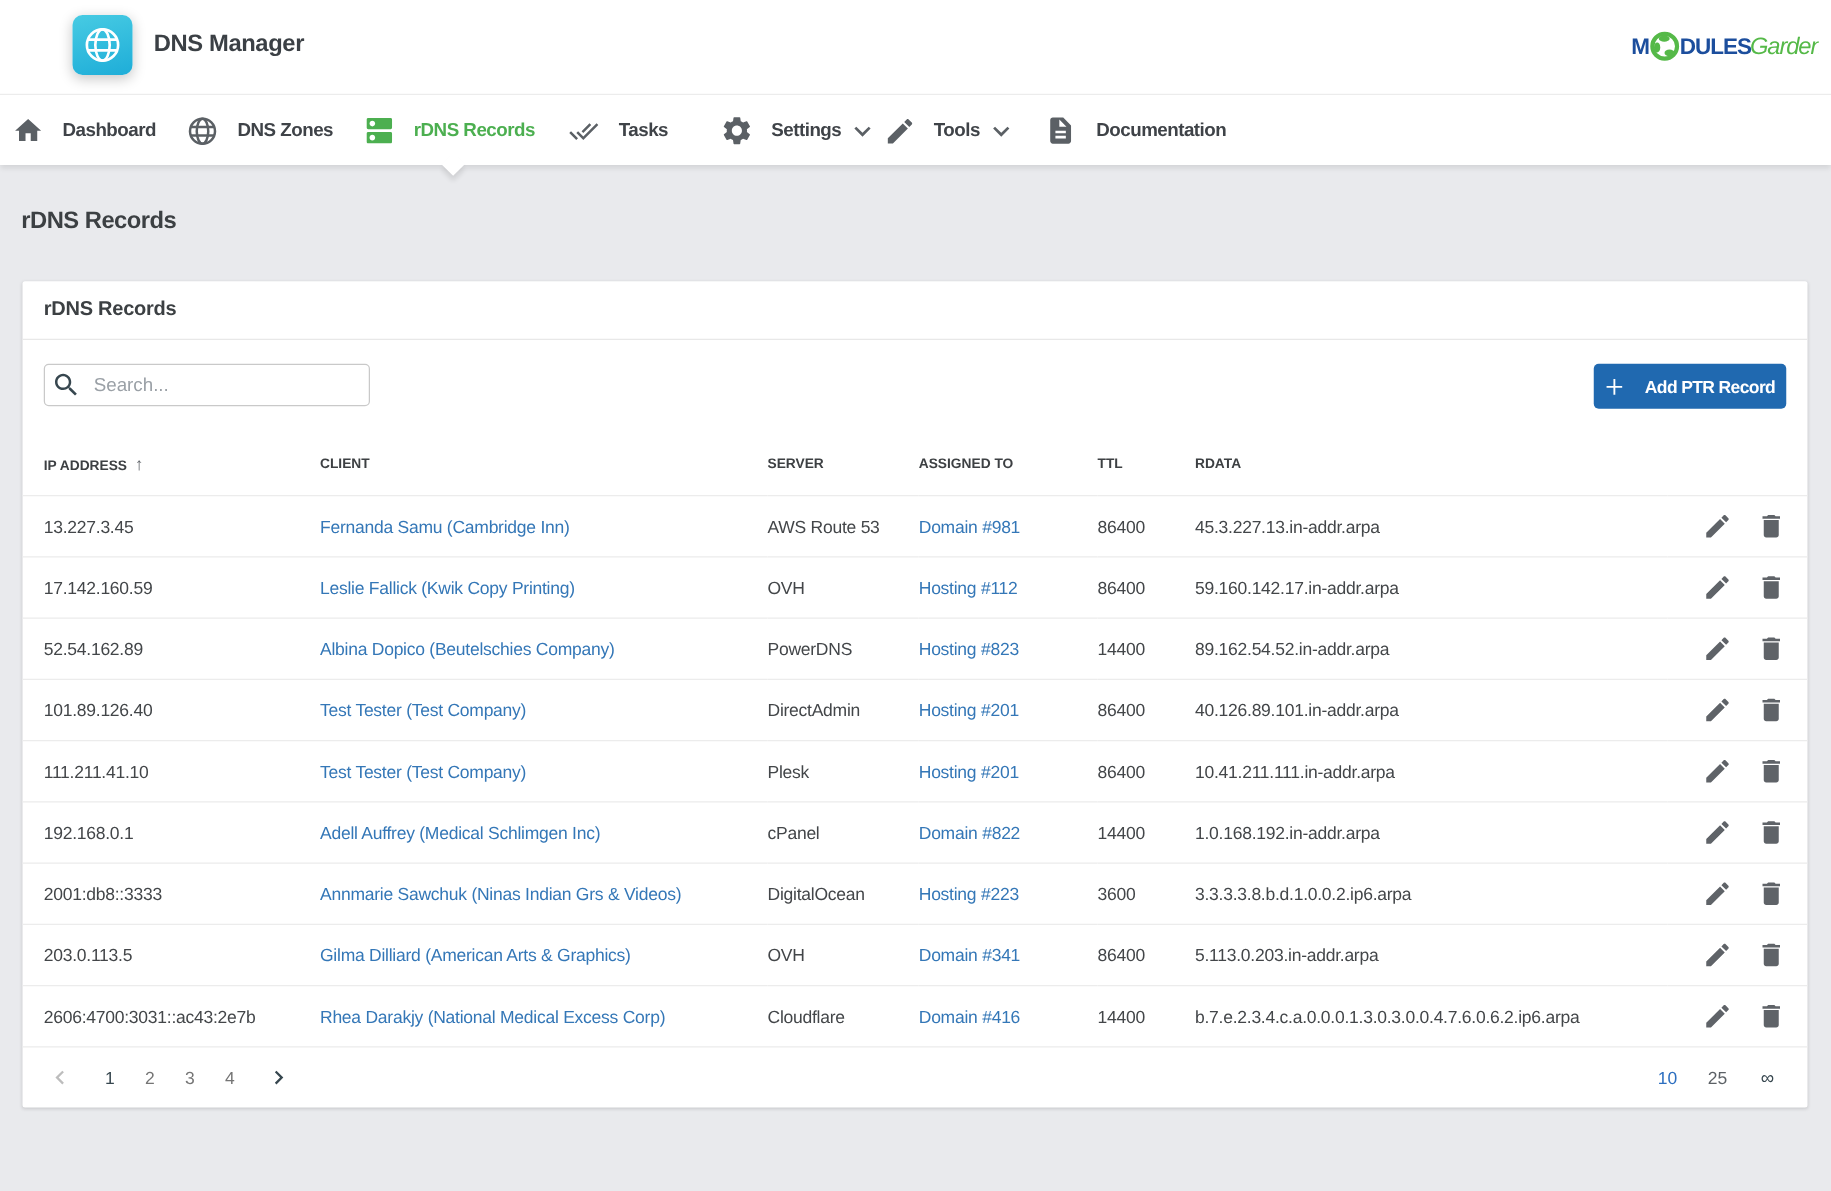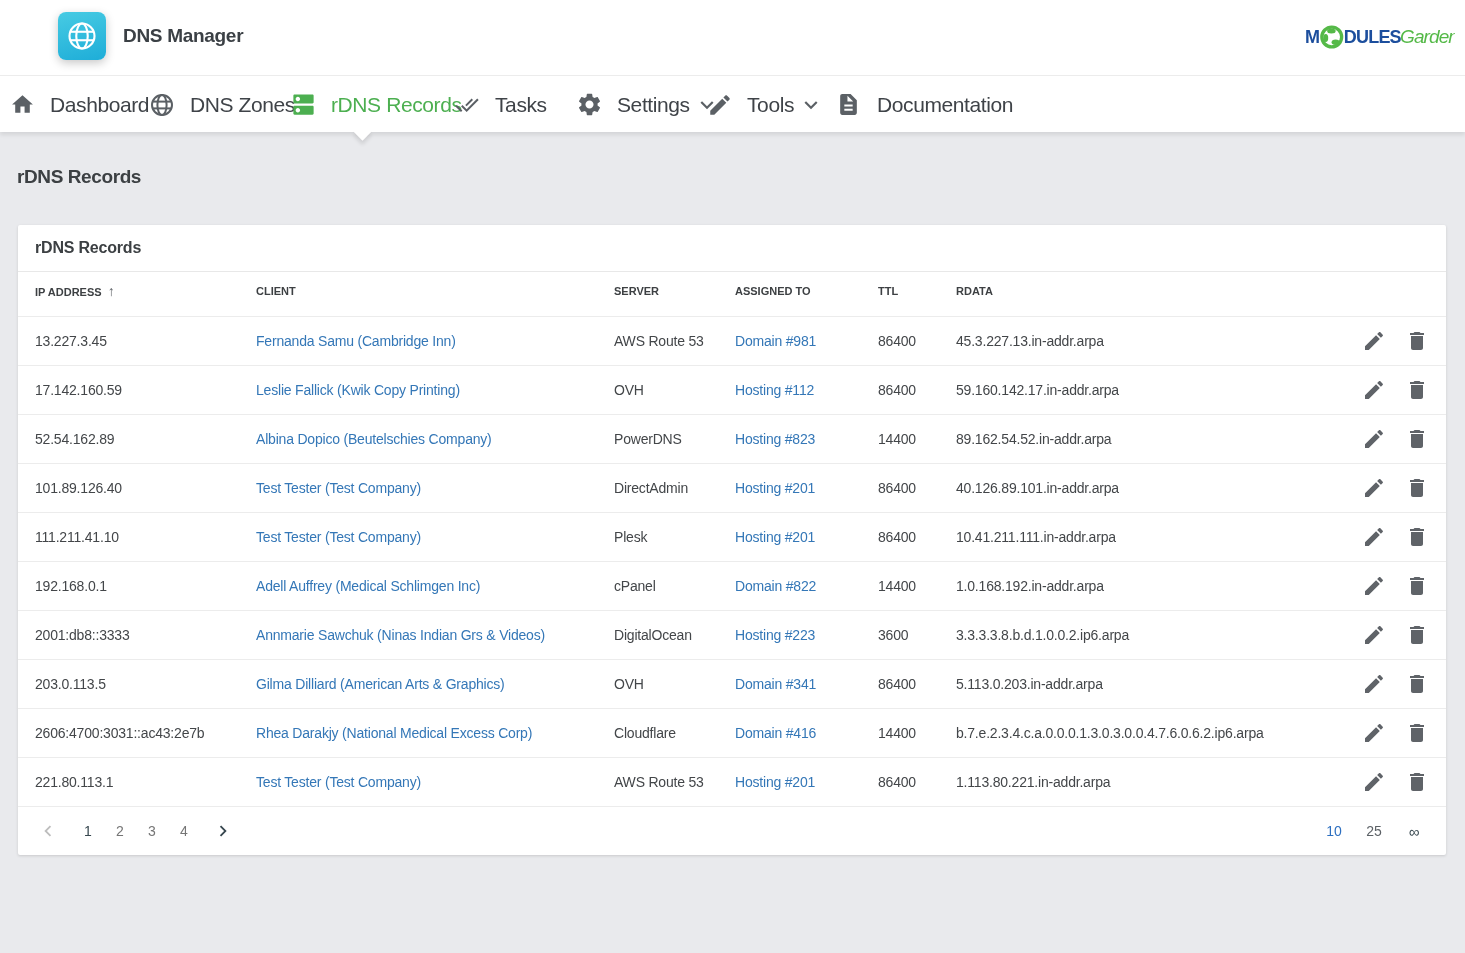"Dashboard" .nav a { font-size: 21px -> 15px; font-weight: normal -> bold }
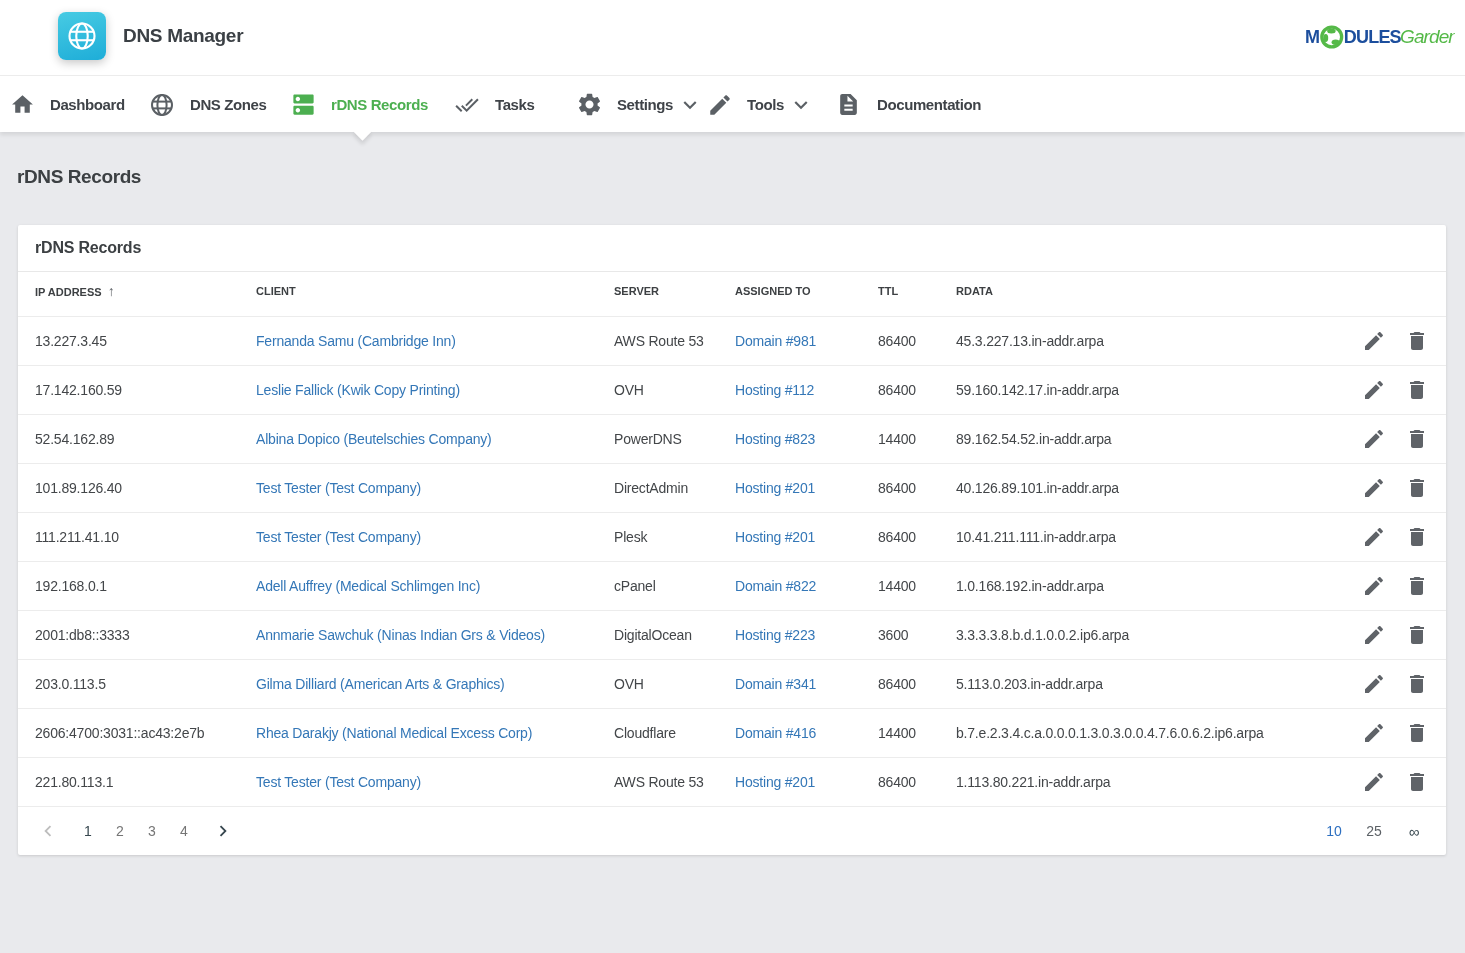"Search..." div.toolbar { html: none -> <div> <div> <svg> <path></path> </svg> <input> </div> <button><svg> <line></line> <line></line> </svg>Add PTR Record</button> </div> }
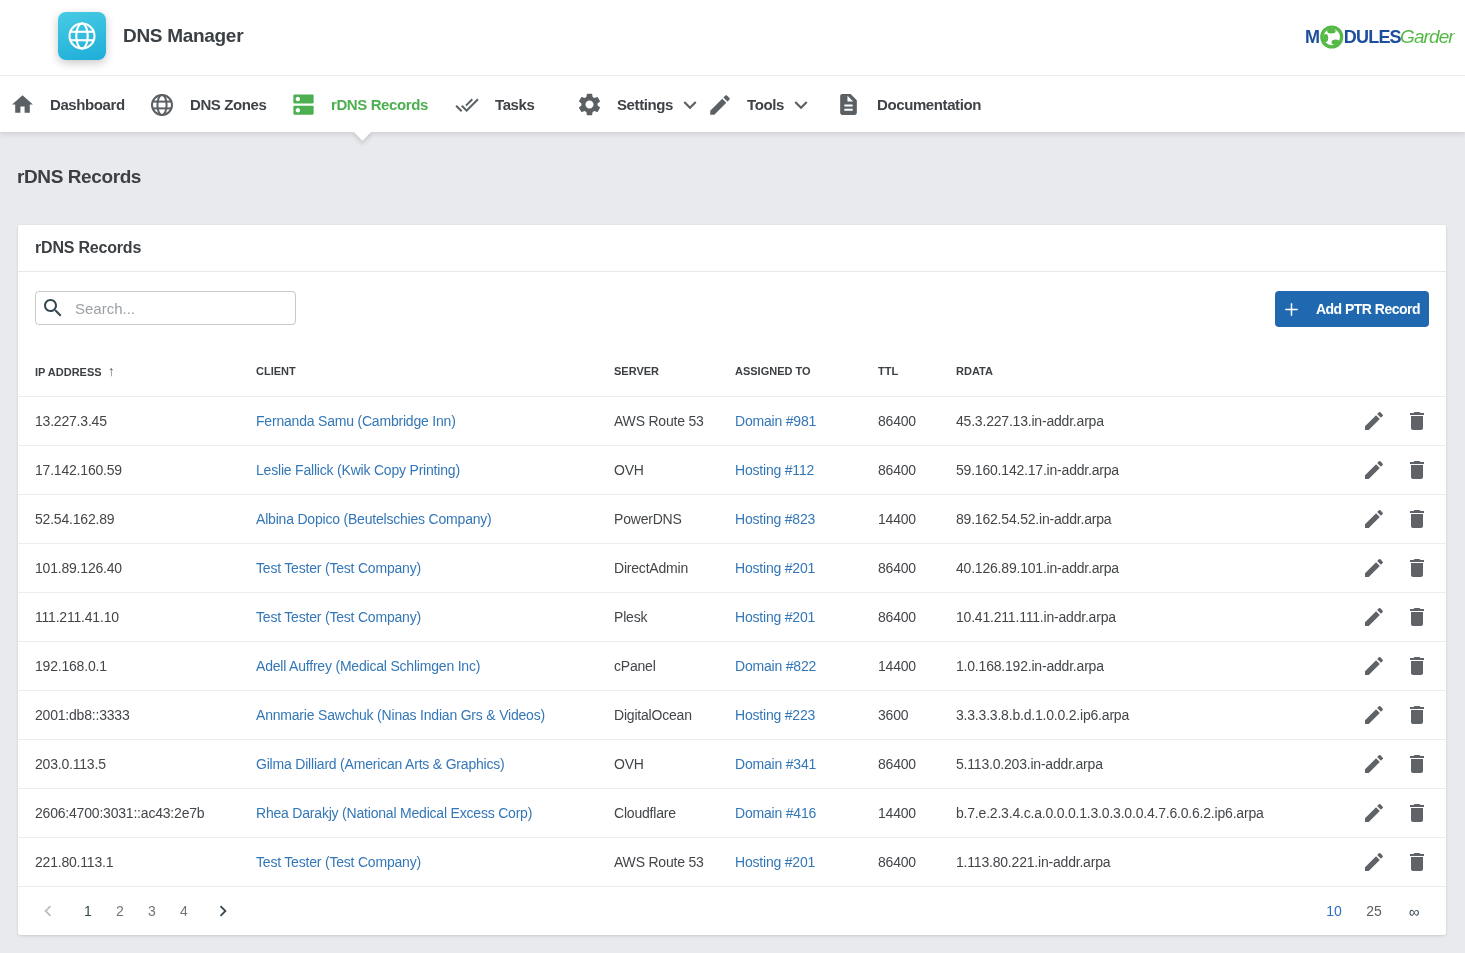"221.80.113.1" tr { html: <tr> <td>221.80.113.1</td> <td><a>Test Tester (Test Company)</a></td> <td>AWS Route 53</td> <td><a>Hosting #201</a></td> <td>86400</td> <td>1.113.80.221.in-addr.arpa</td> <td><svg> <path></path> </svg><span></span><svg> <path></path> </svg></td> </tr> -> none }
